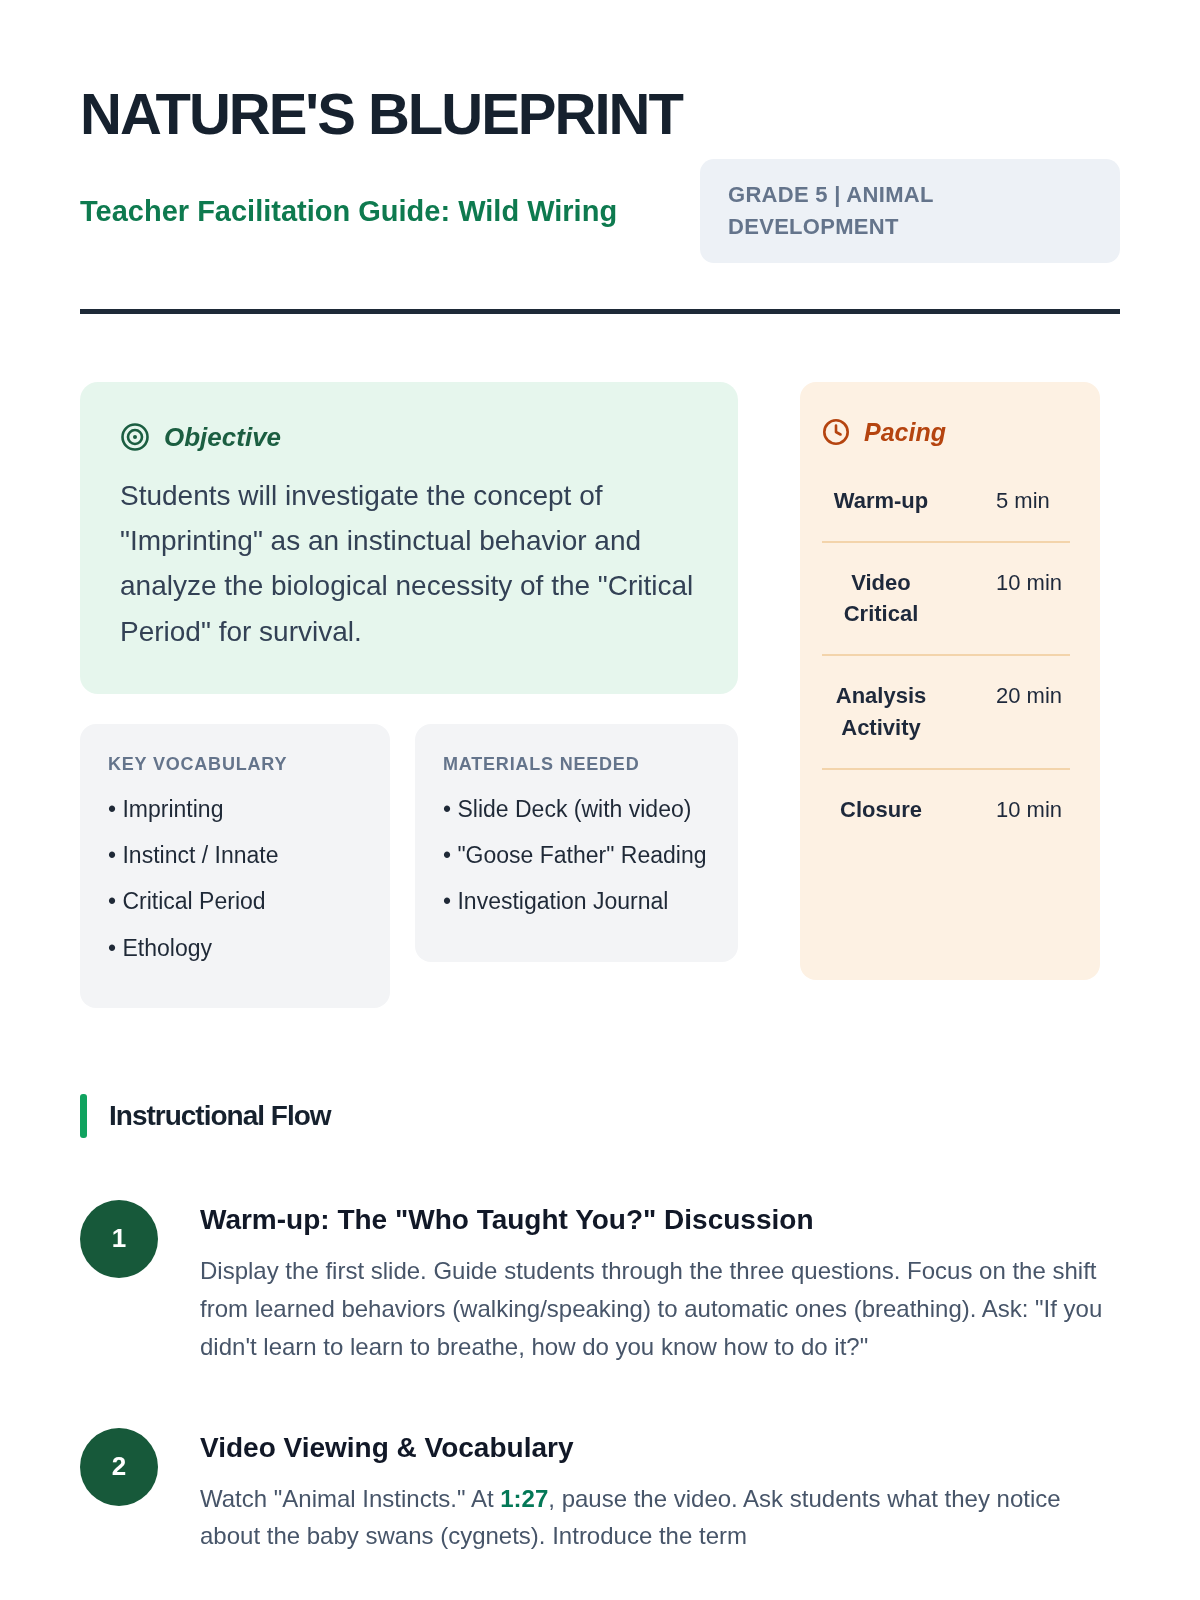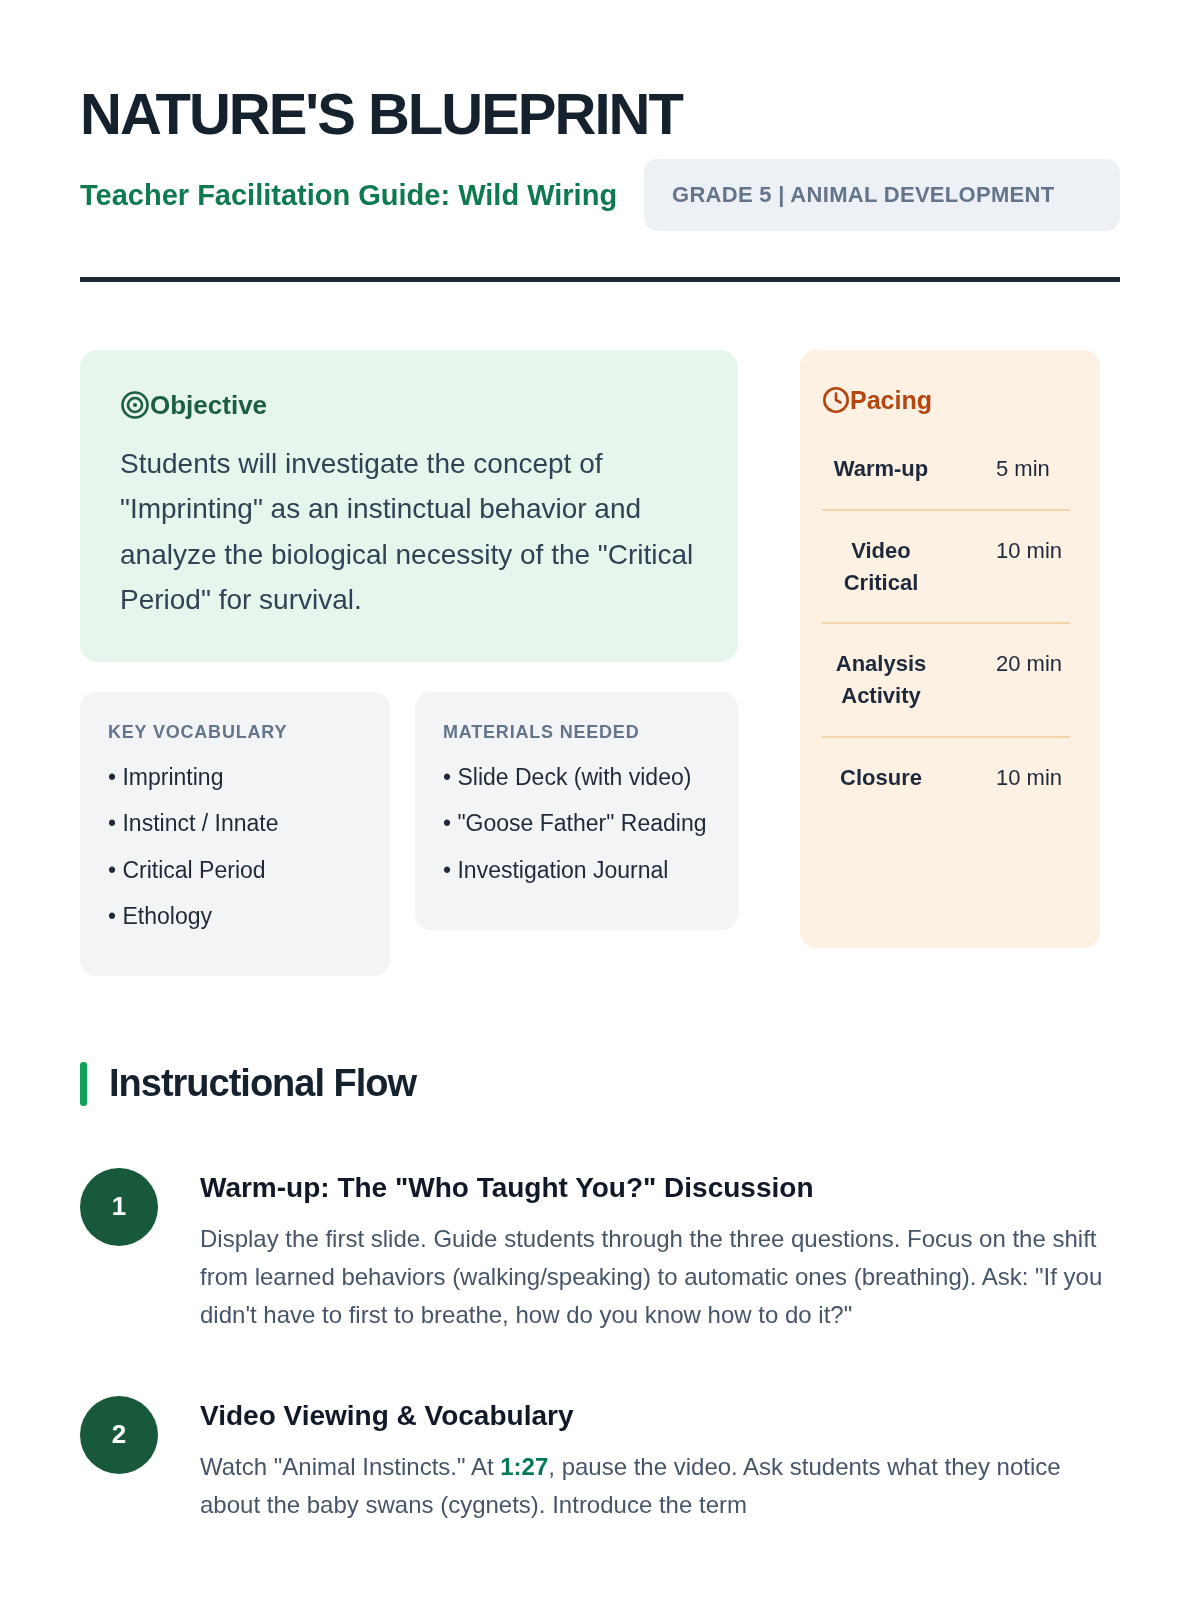"GRADE 5 | ANIMAL DEVELOPMENT" .grade-badge { width: 476px -> 420px }
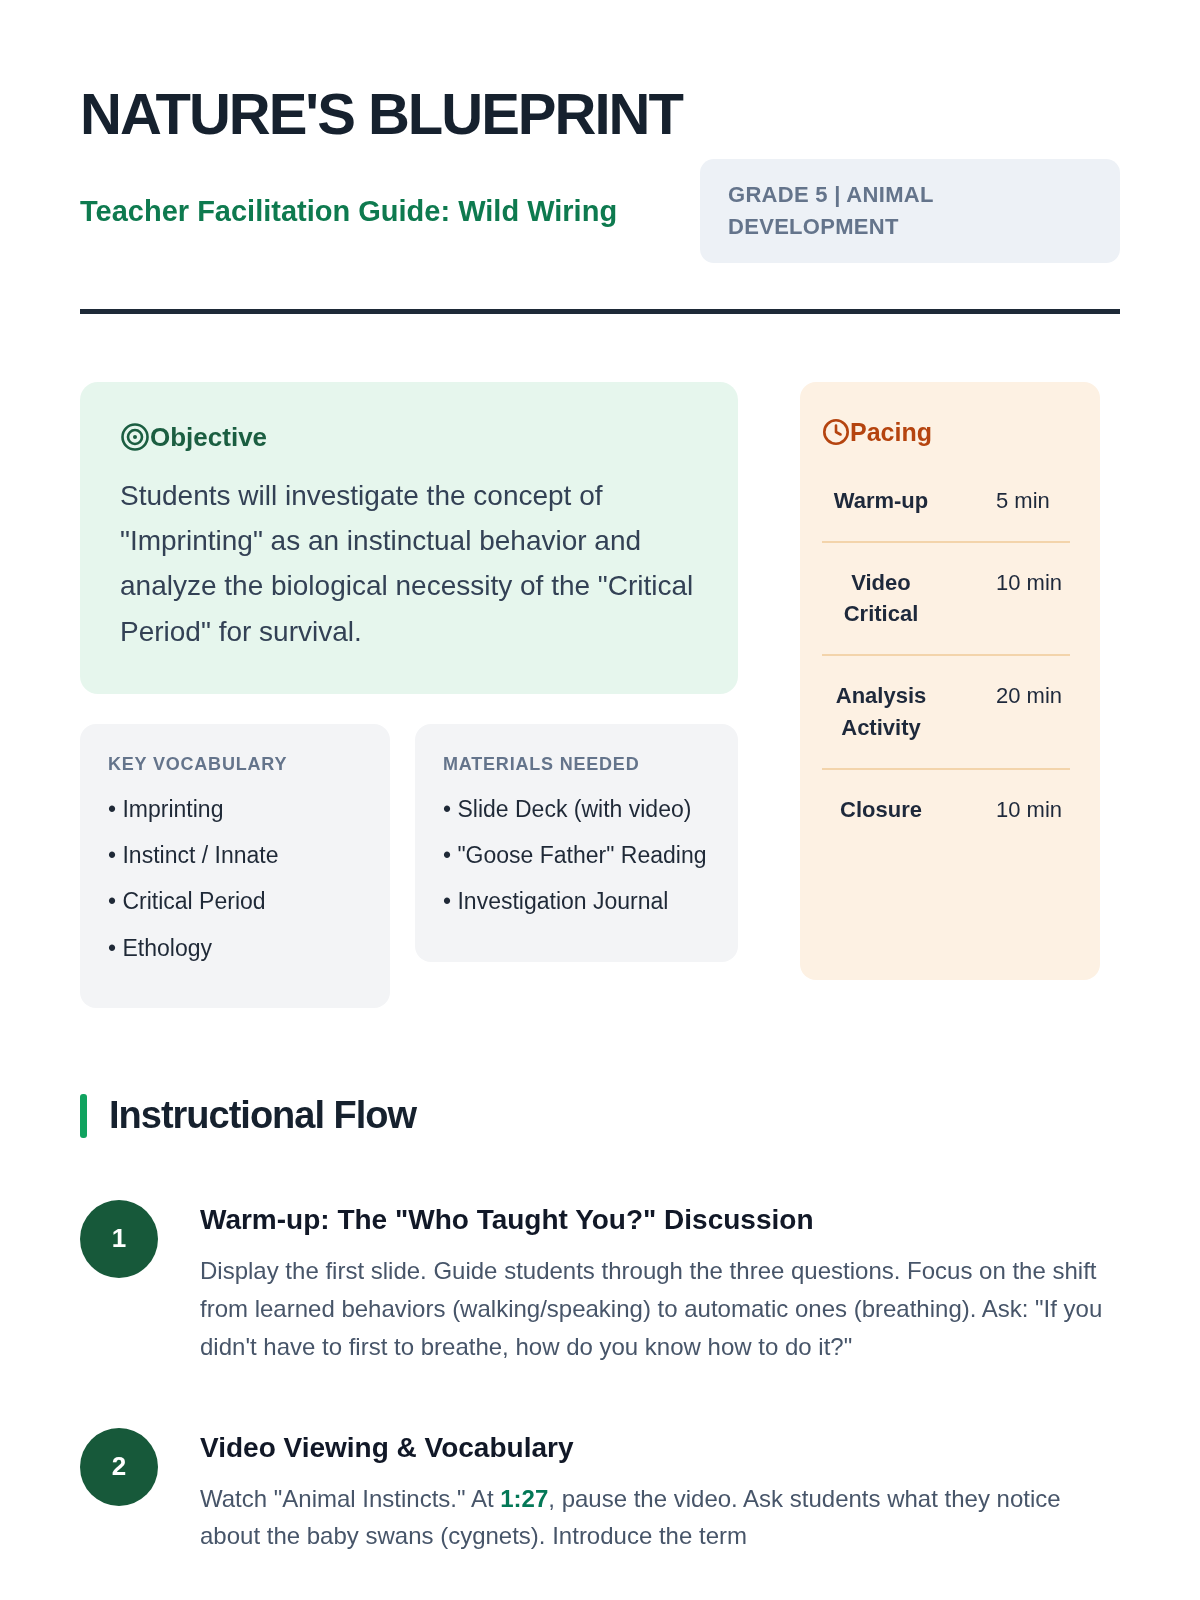"Objective" .card-heading { font-style: none -> italic; gap: none -> 14px }
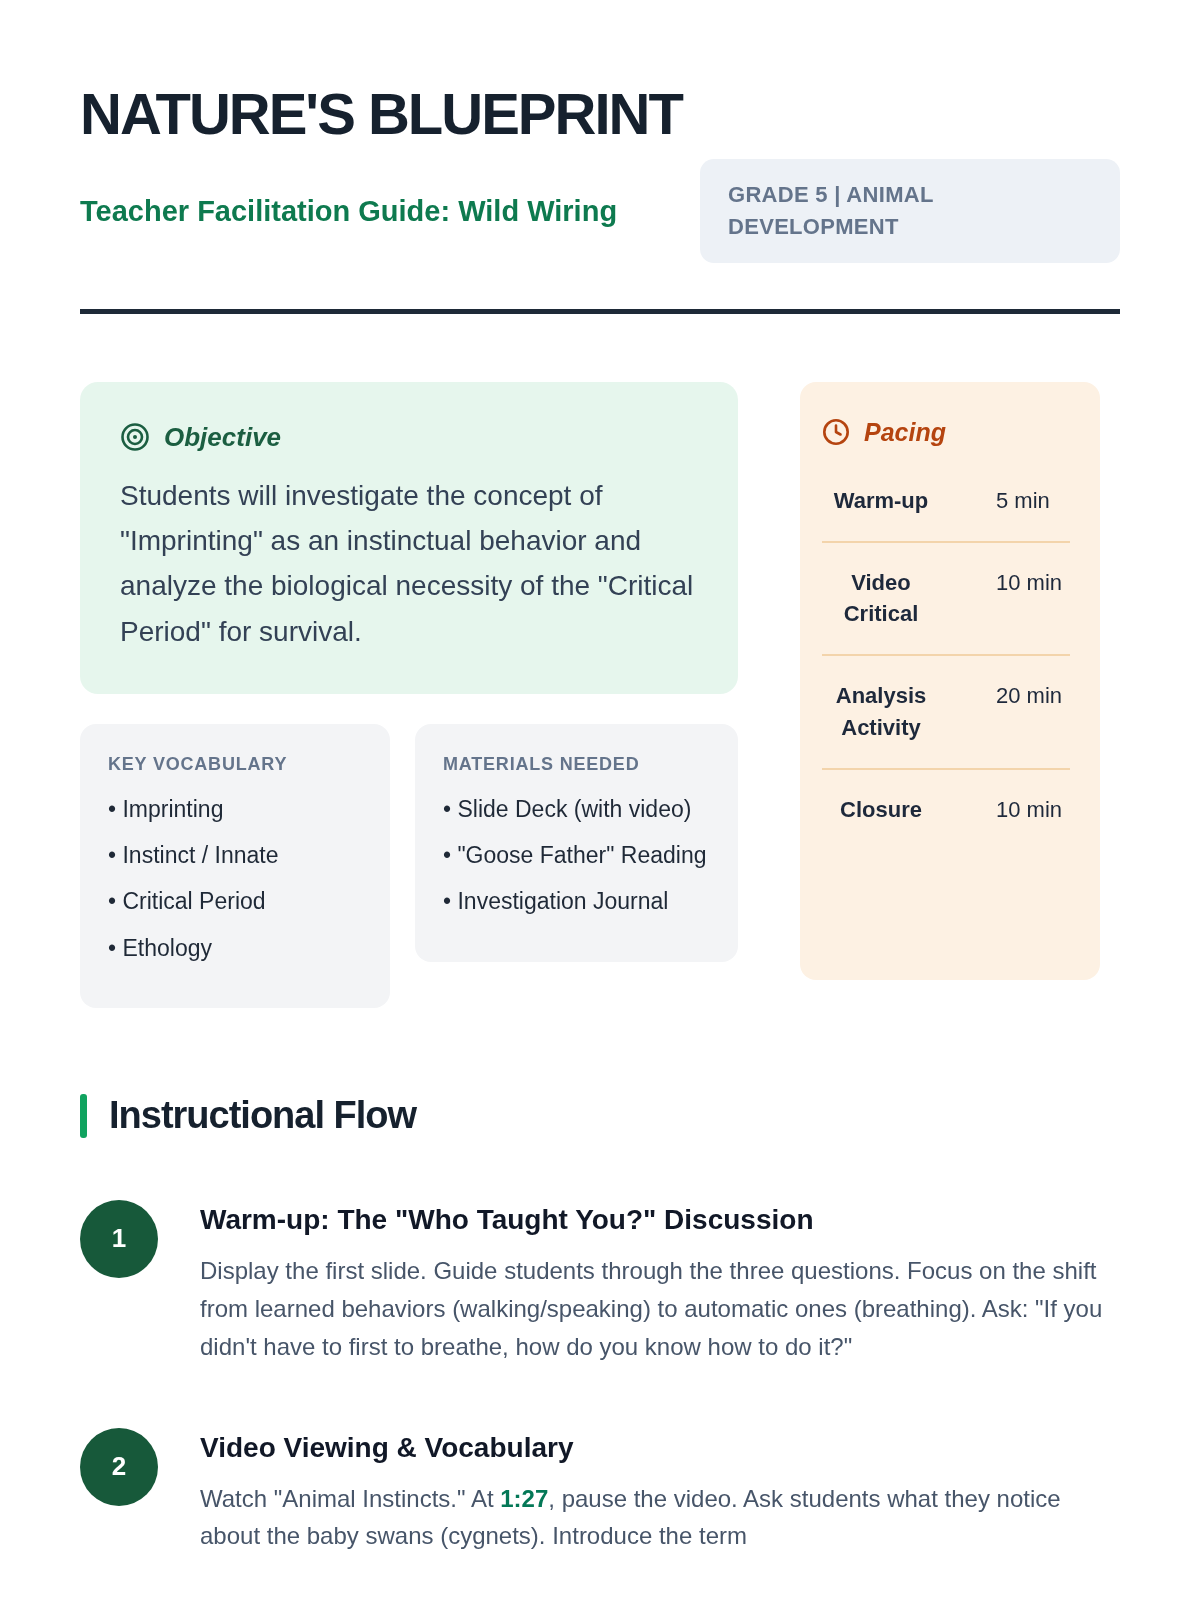"Instructional Flow" .section-heading h2 { font-size: 38px -> 28px }
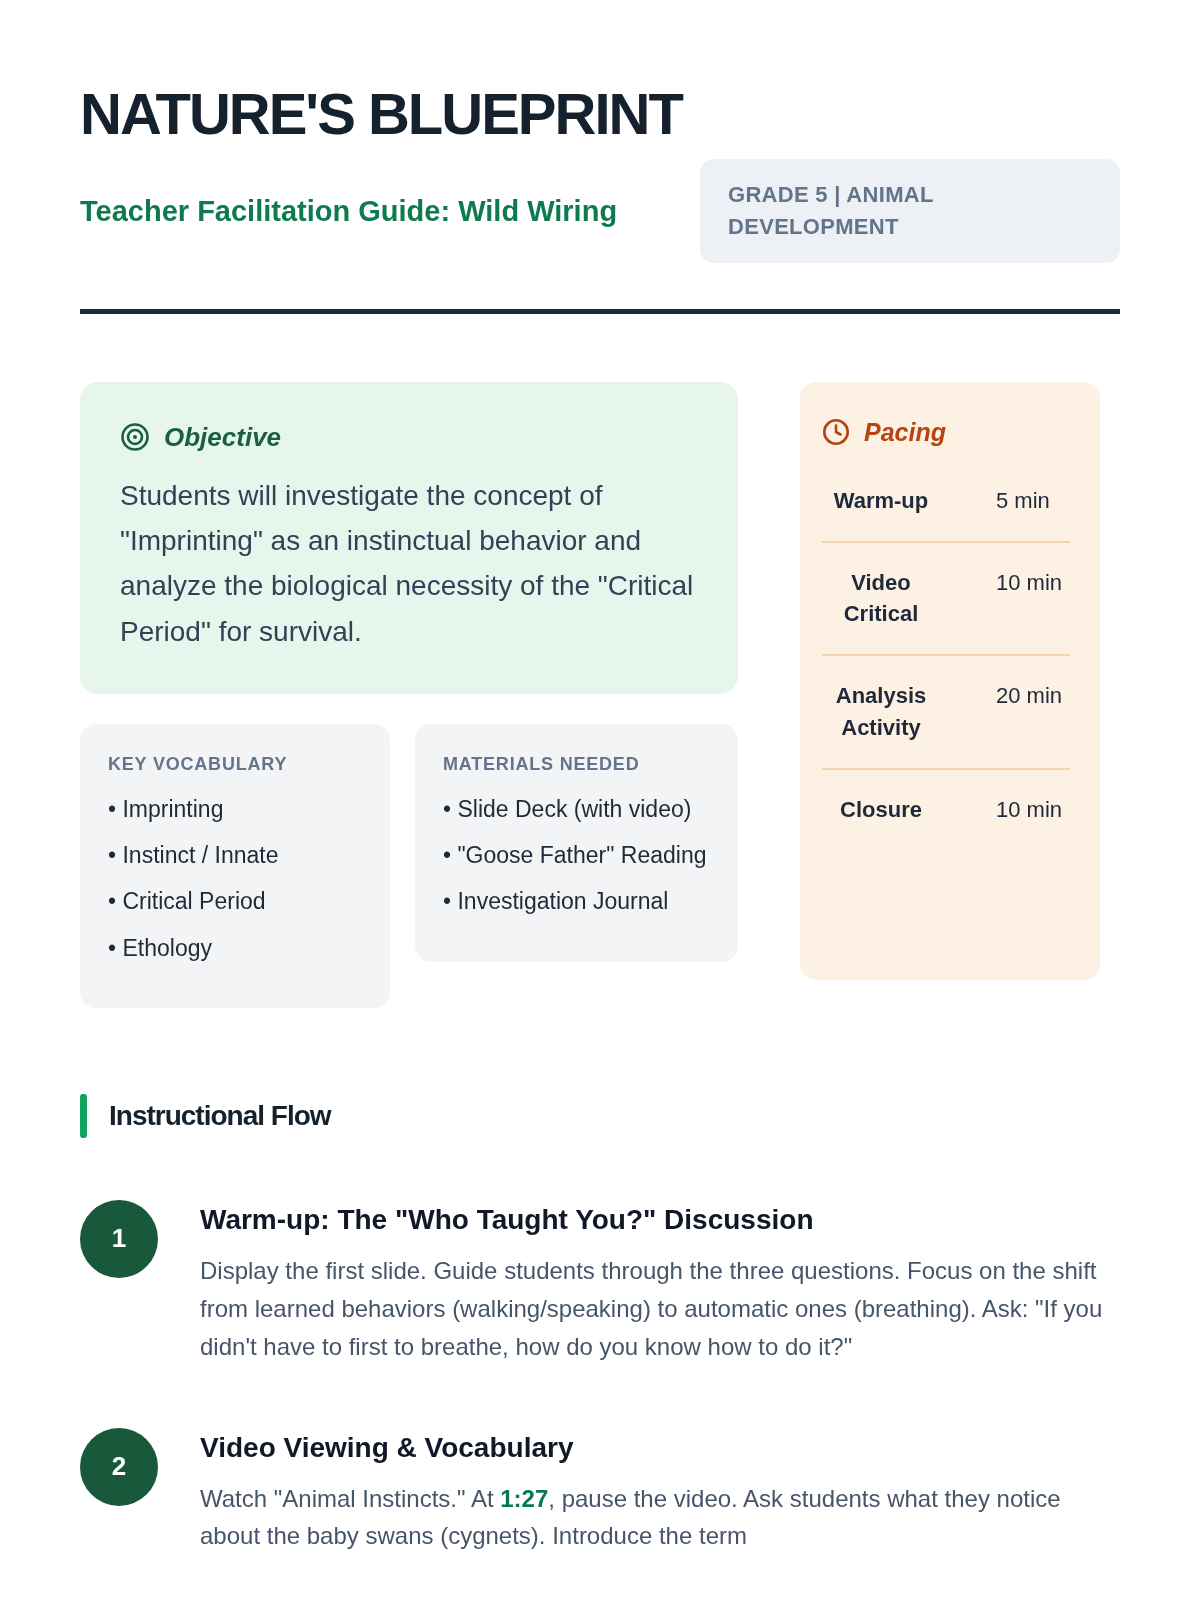"Display the first slide. Guide" p.step-body { text: have to first -> learn to learn }
